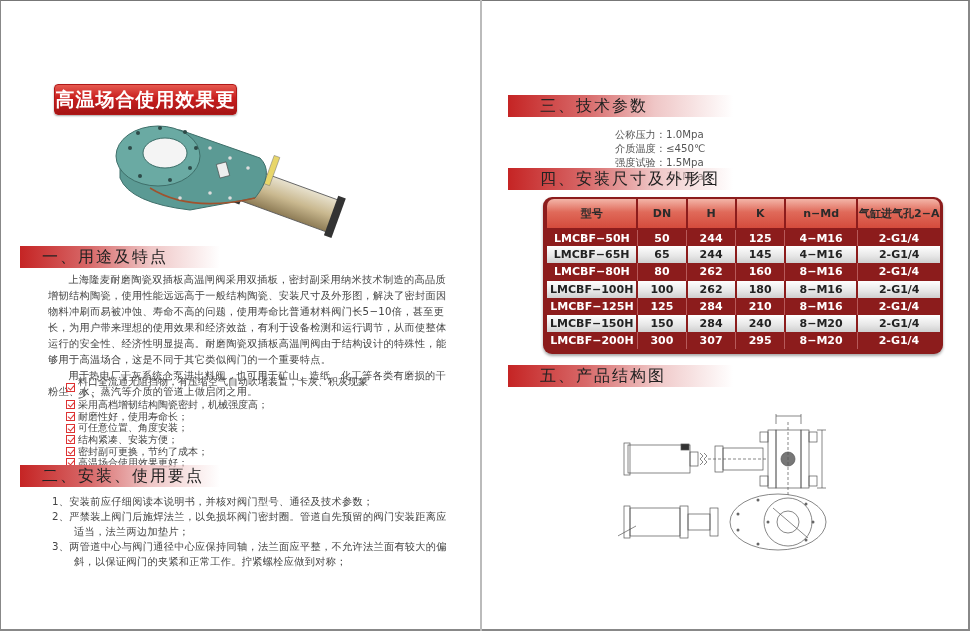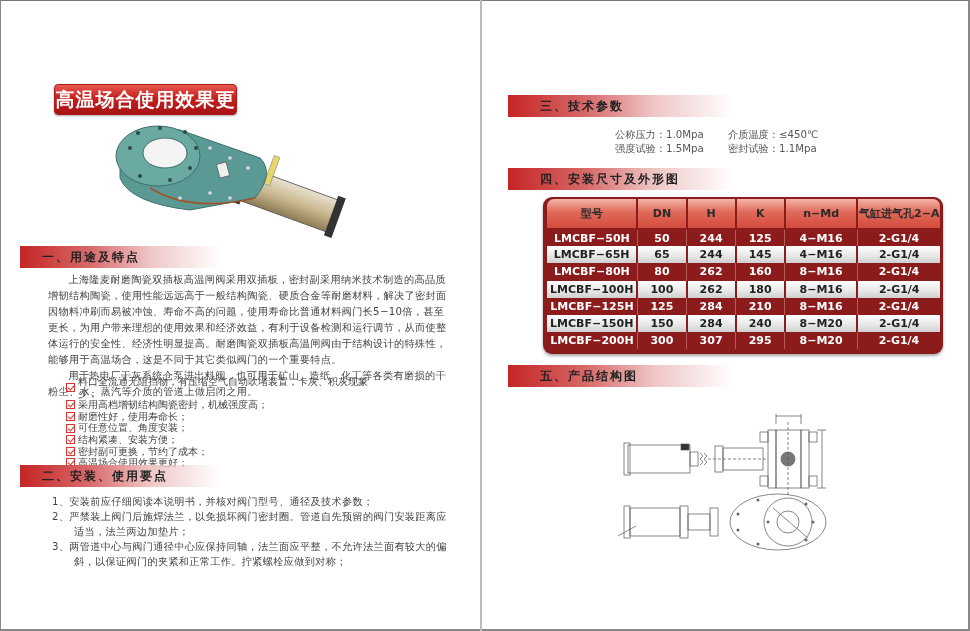"三、技术参数" .sec-bar span { font-size: 12px -> 16px; font-weight: bold -> normal }
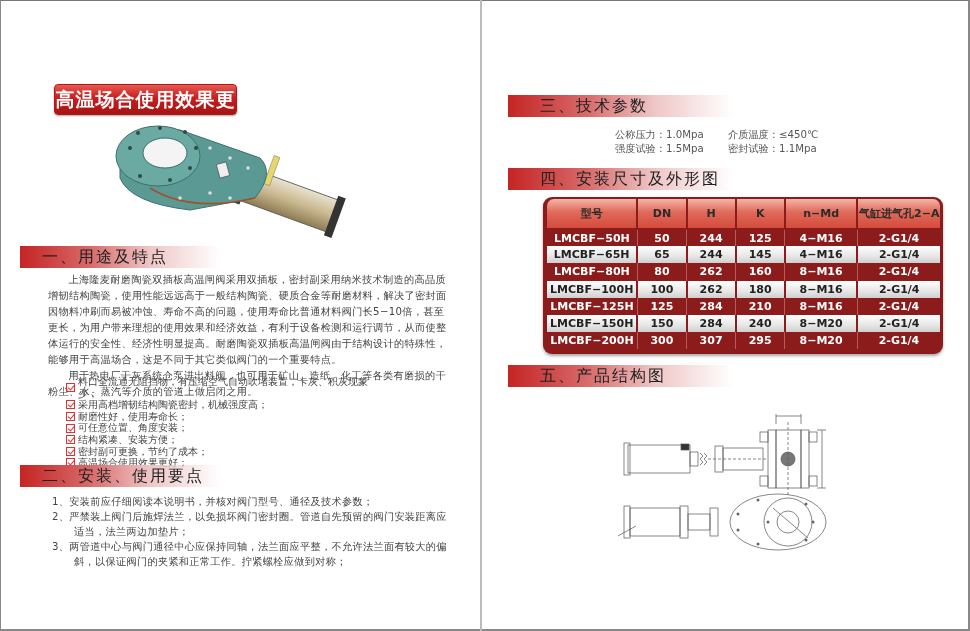"公称压力：1.0Mpa" .params .row { flex-direction: none -> column }
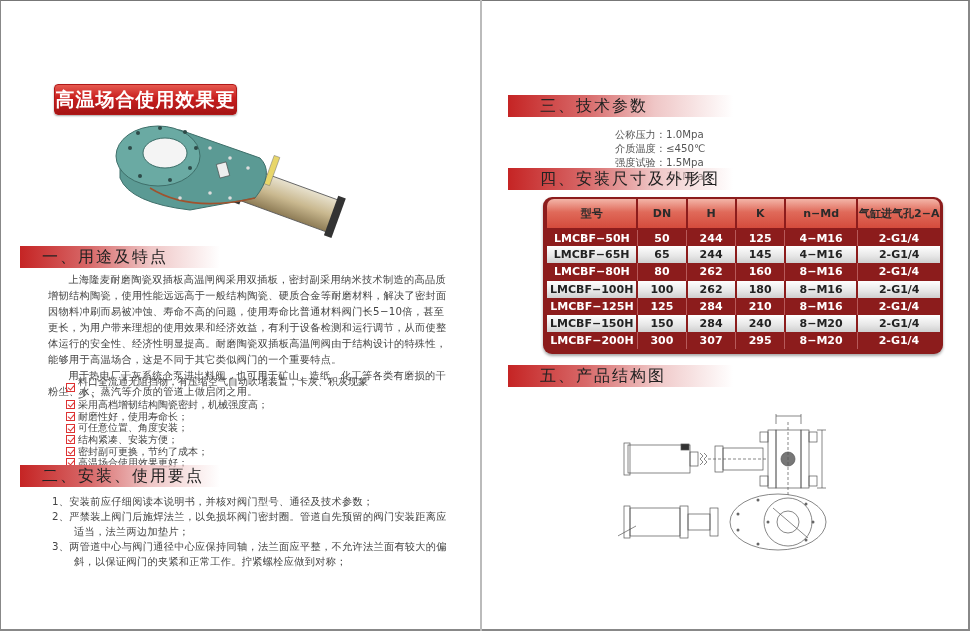"上海隆麦耐磨陶瓷双插板高温闸阀采用双插板，密封副采用纳米技术制造的高品质增韧结构" p { text: 硬质合金等耐磨材料 -> 安装尺寸及外形图 }
